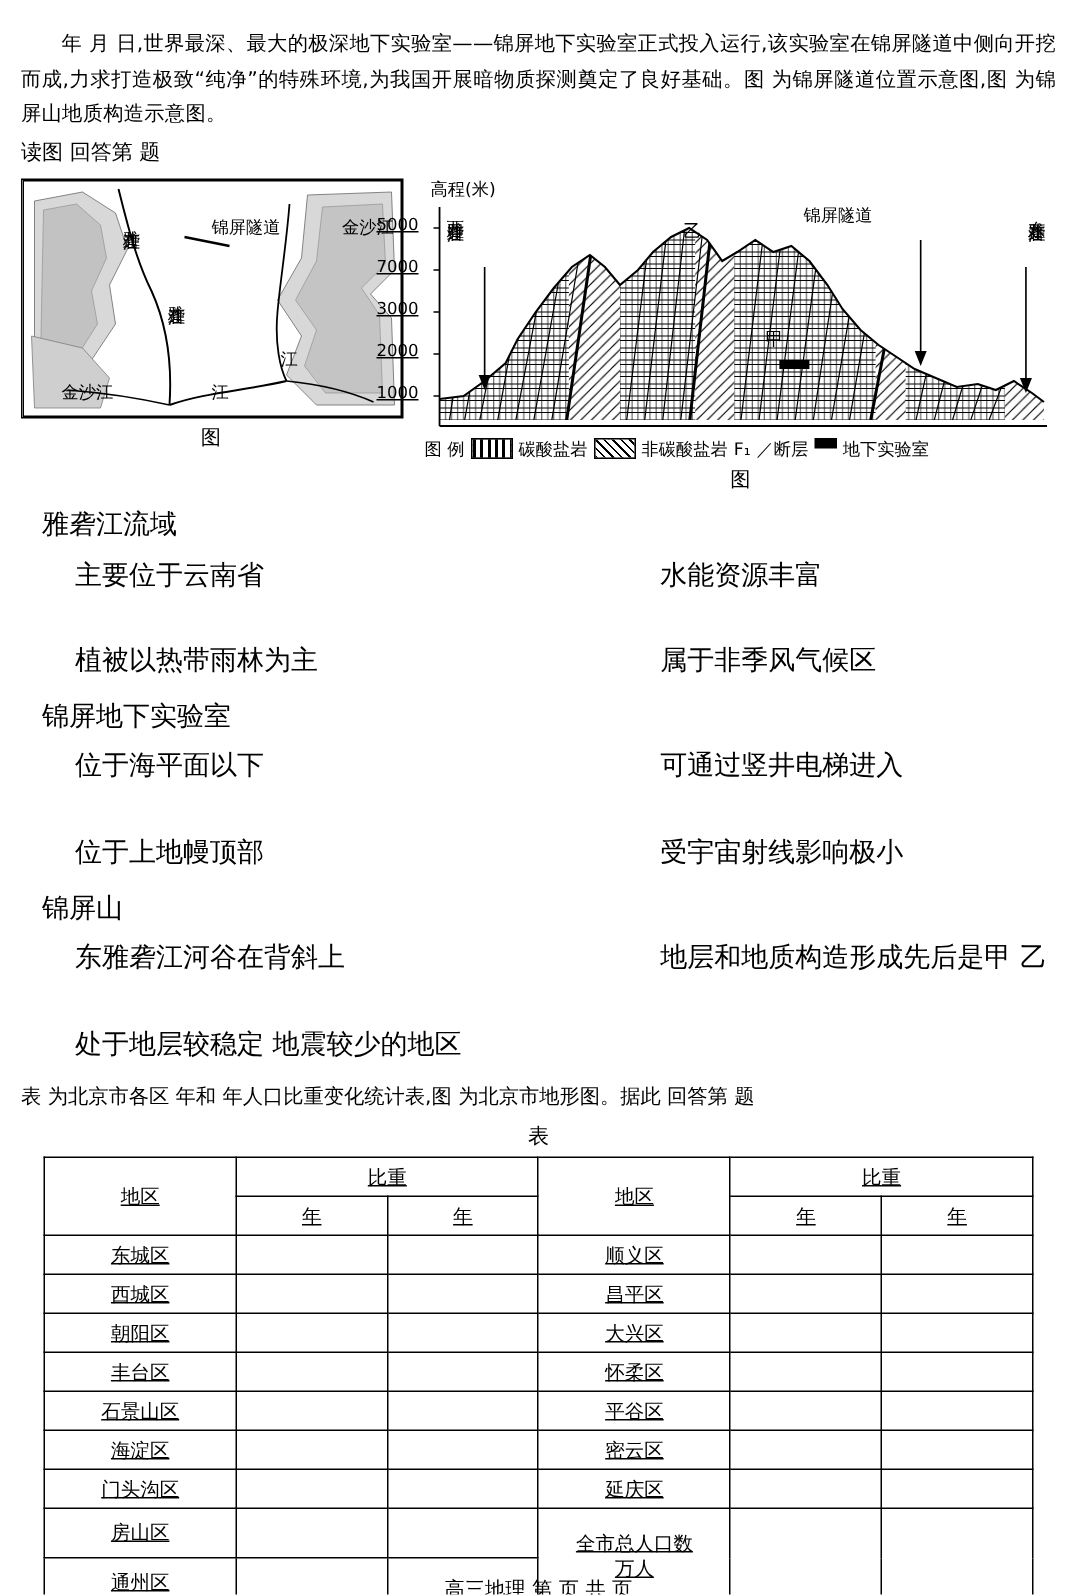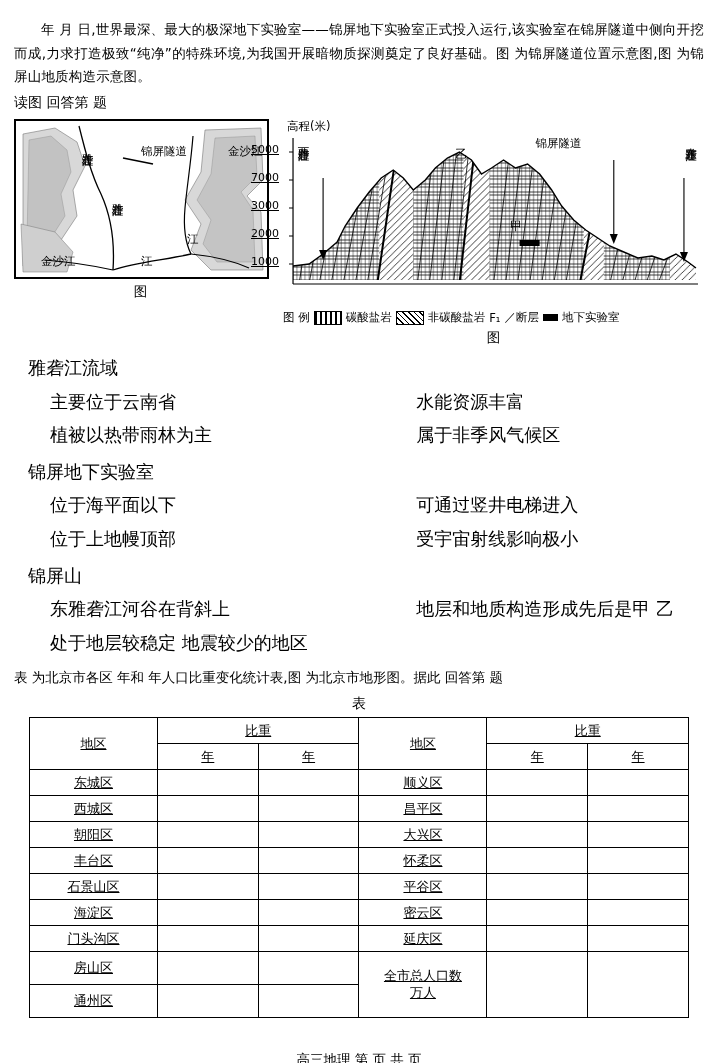"图 例" .legend-row { align-items: center -> none; margin-top: 18px -> 0 }
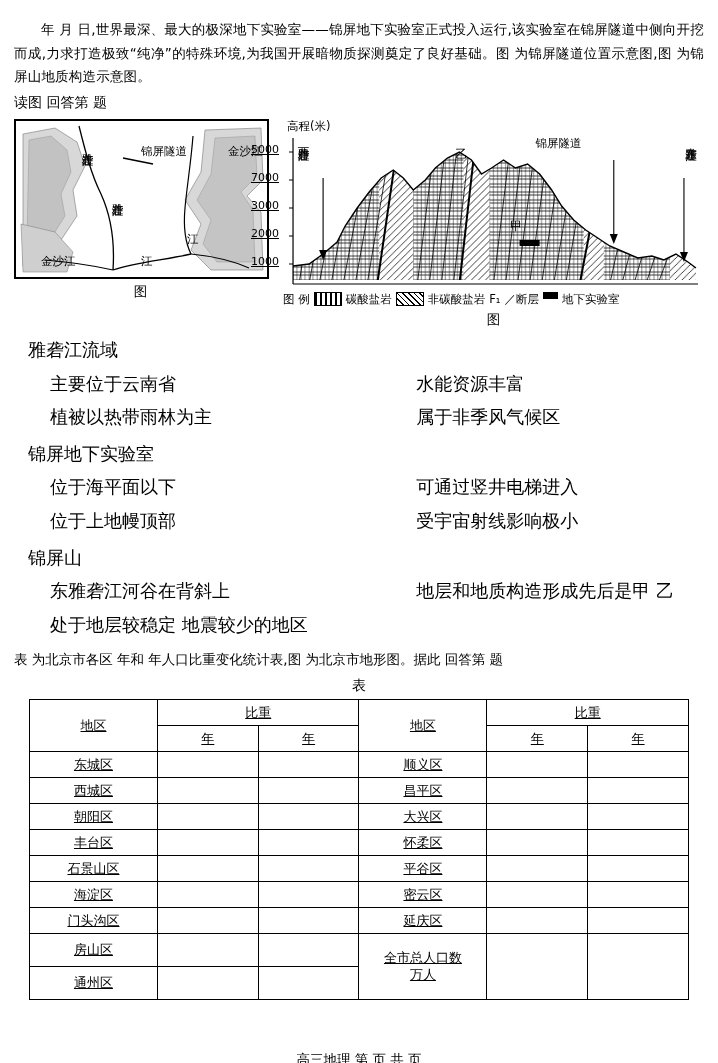"主要位于云南省" .opt-grid { gap: none -> 24px }
